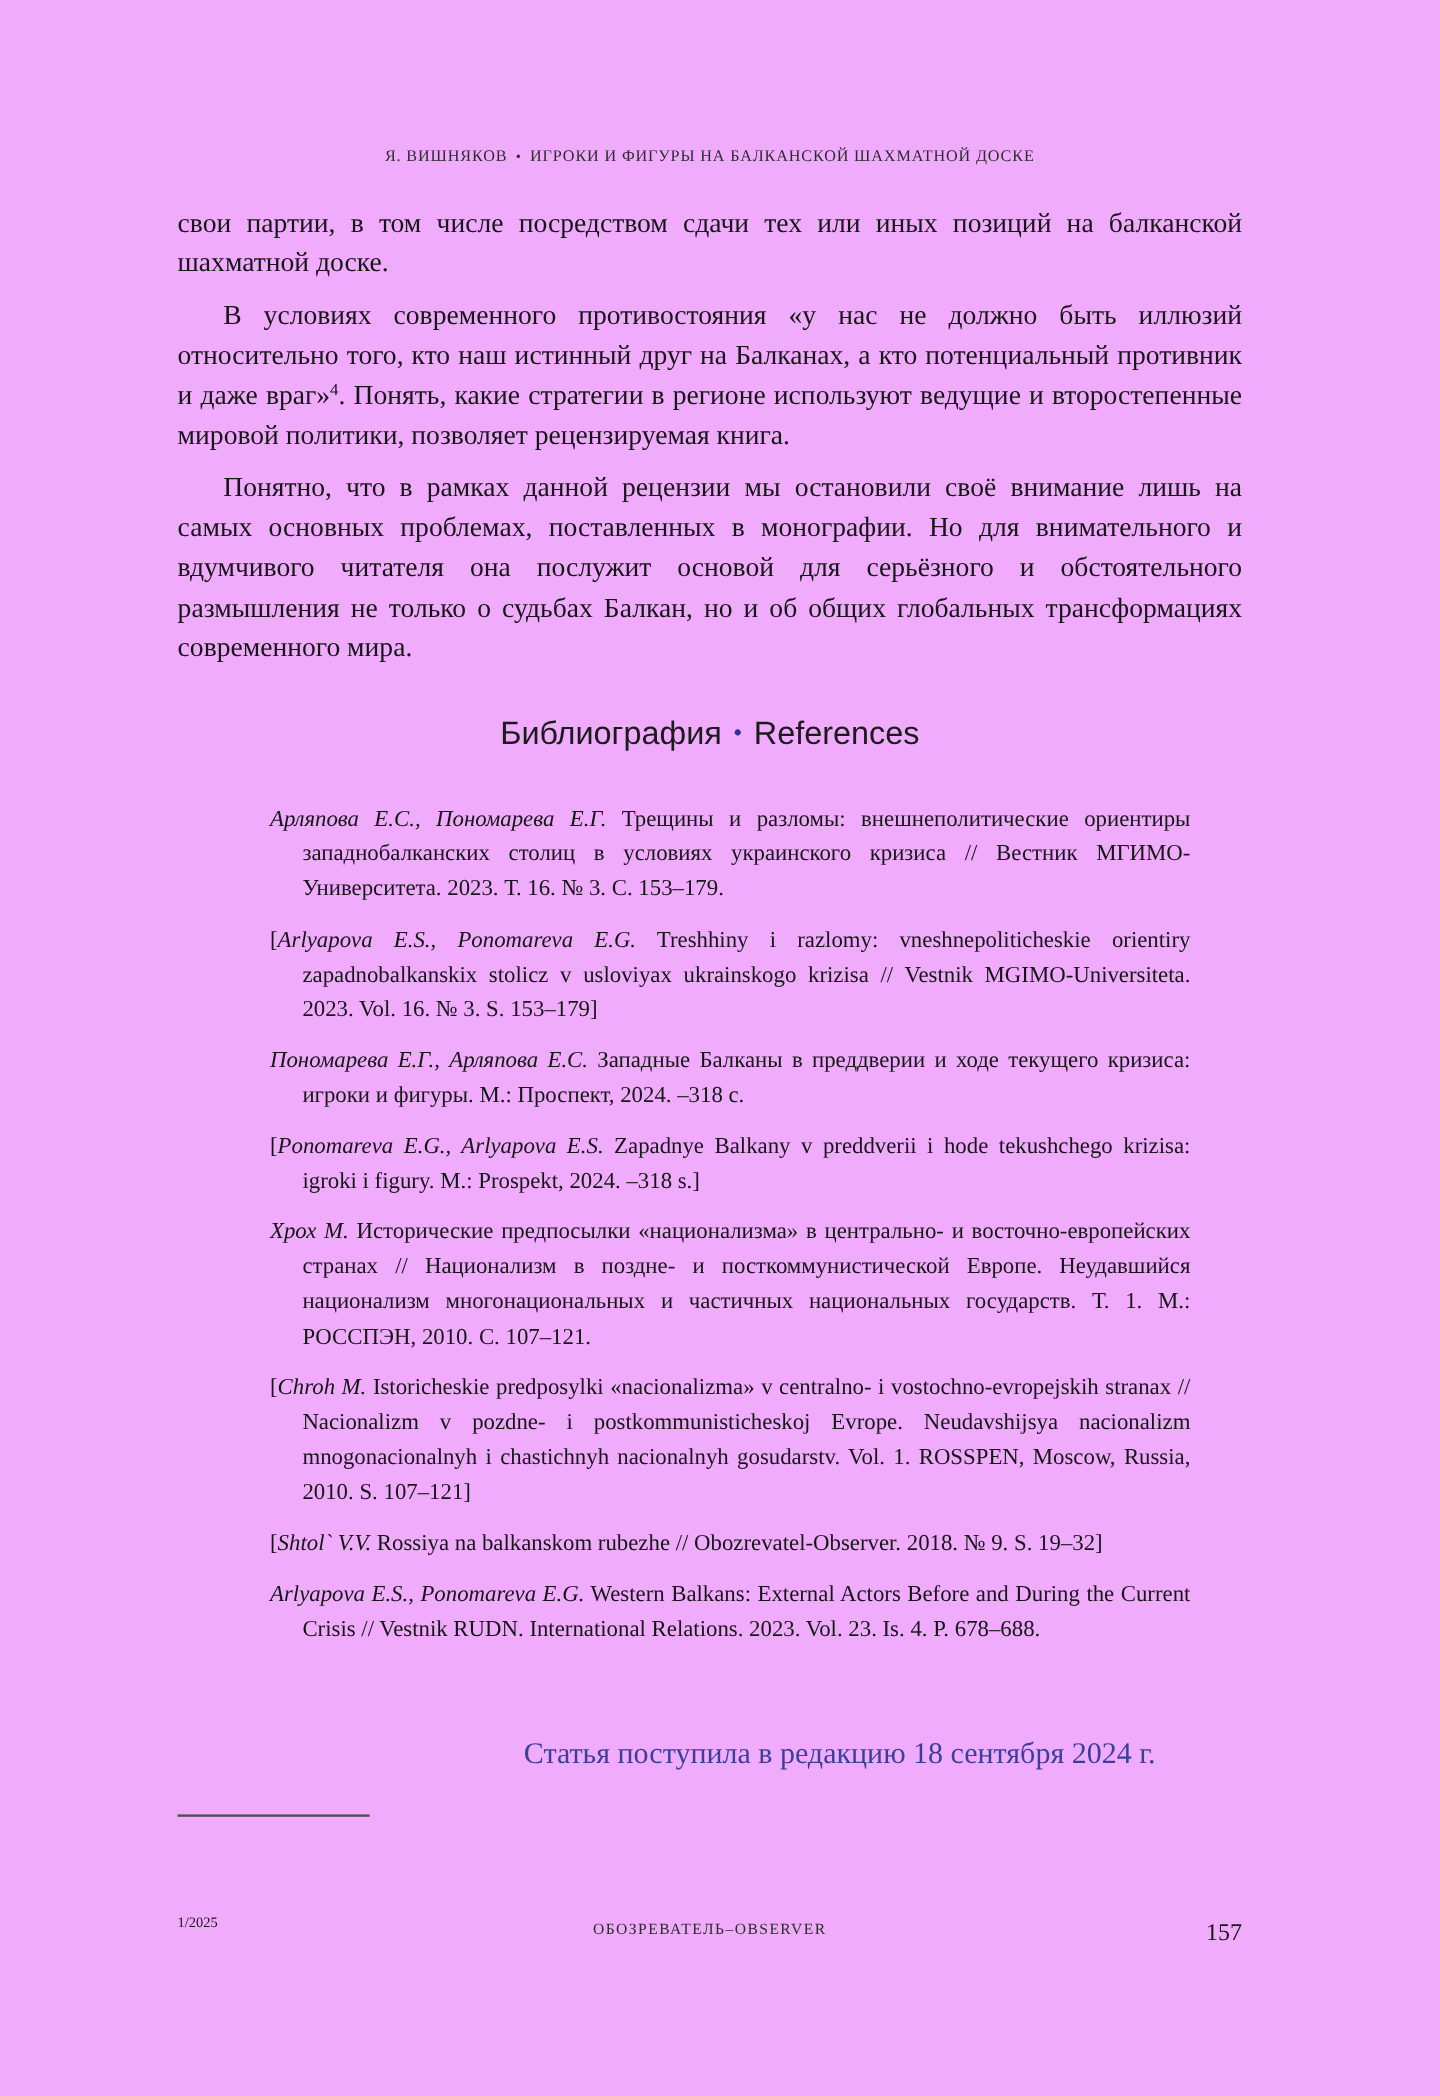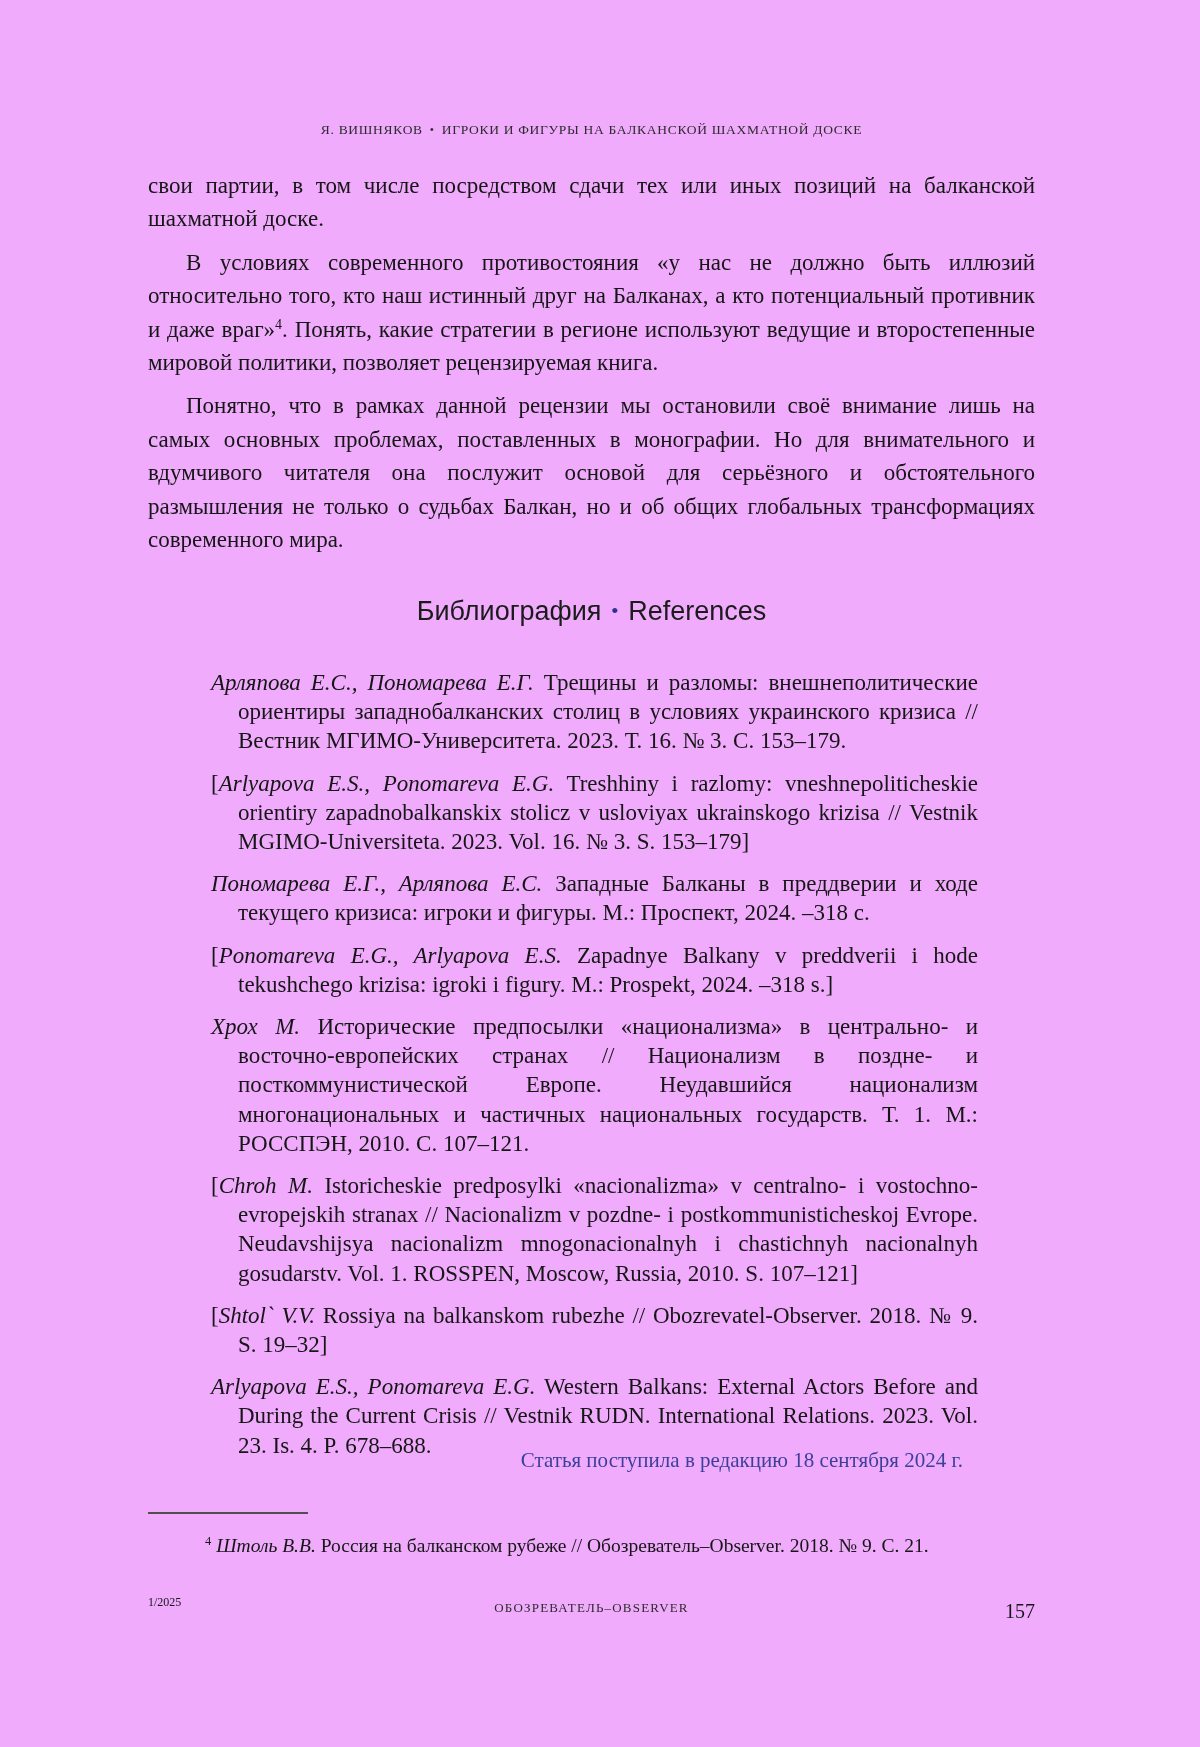"Арляпова Е.С., Пономарева Е.Г. Трещины" .bibliography { font-size: 23px -> 19px; left: 211px -> 225px }
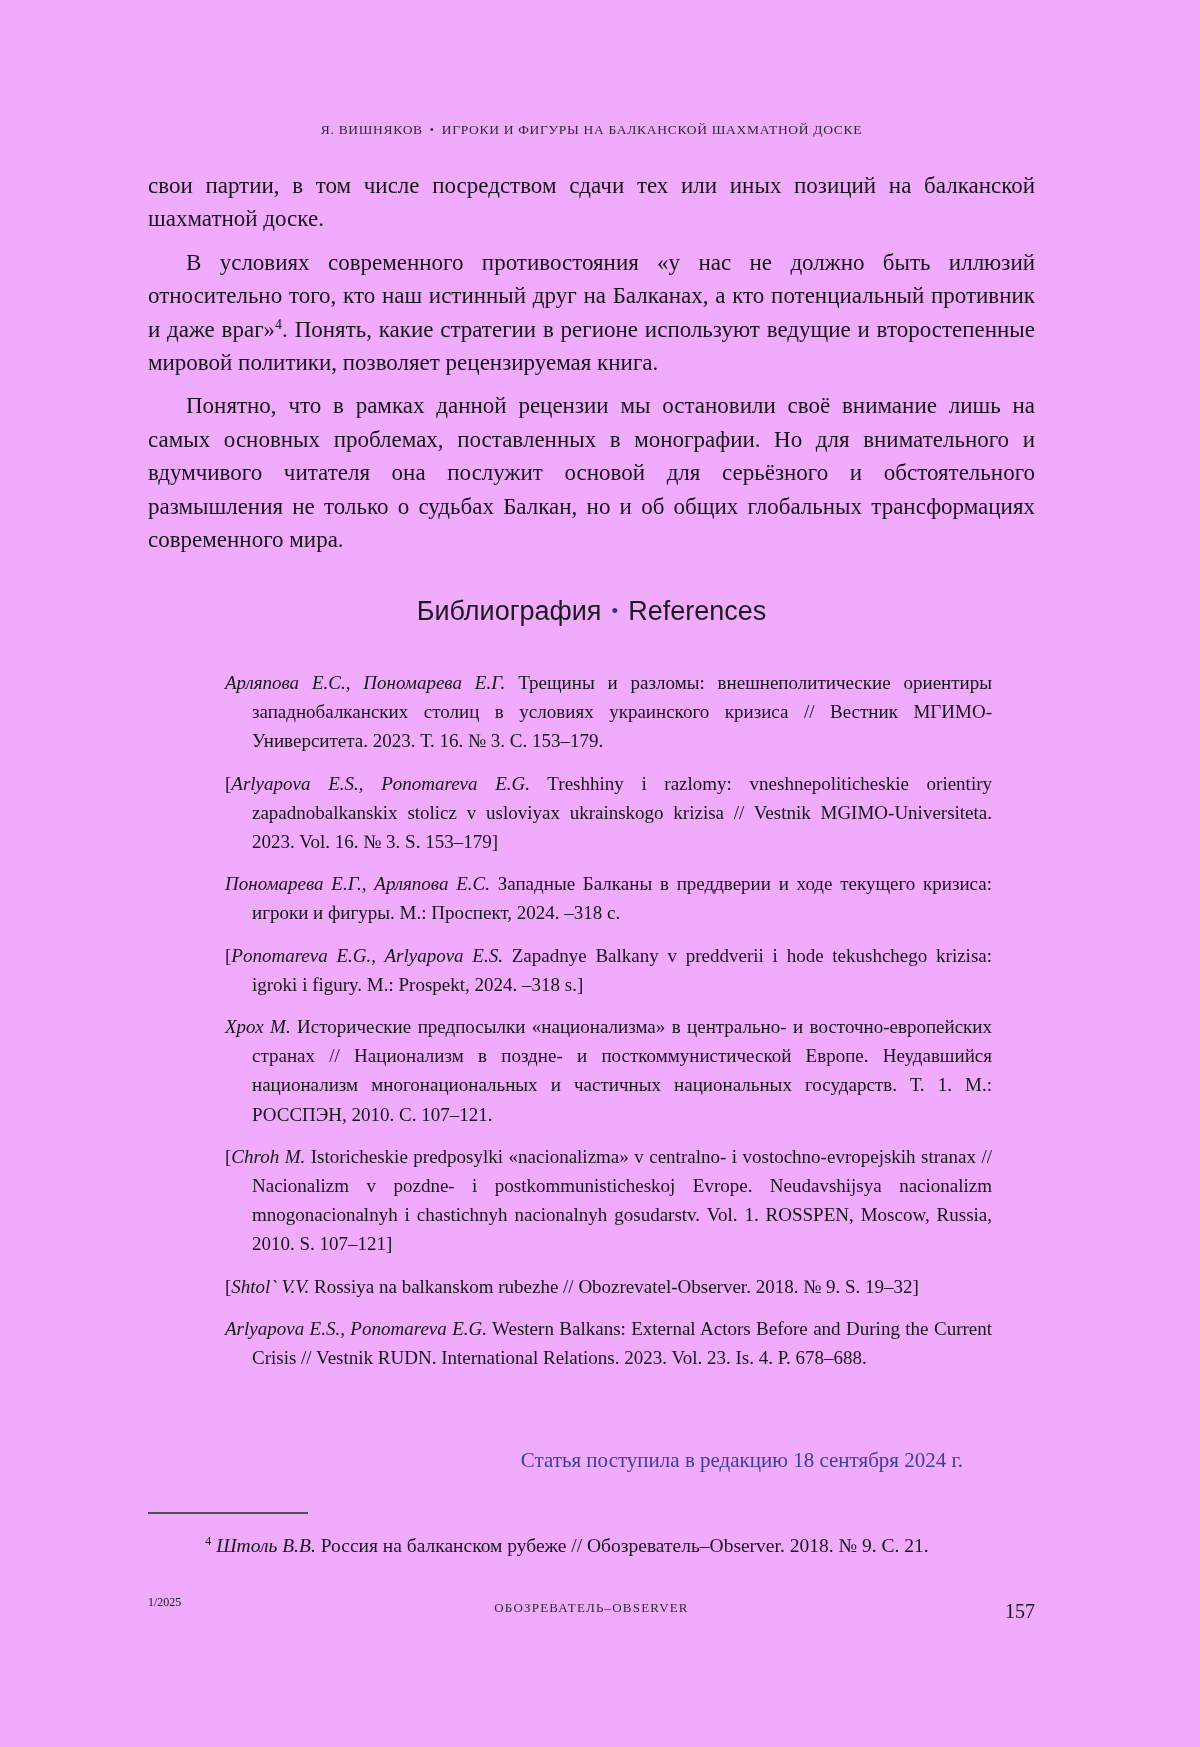"Статья поступила в редакцию 18" .received-note { font-size: 21px -> 25px }
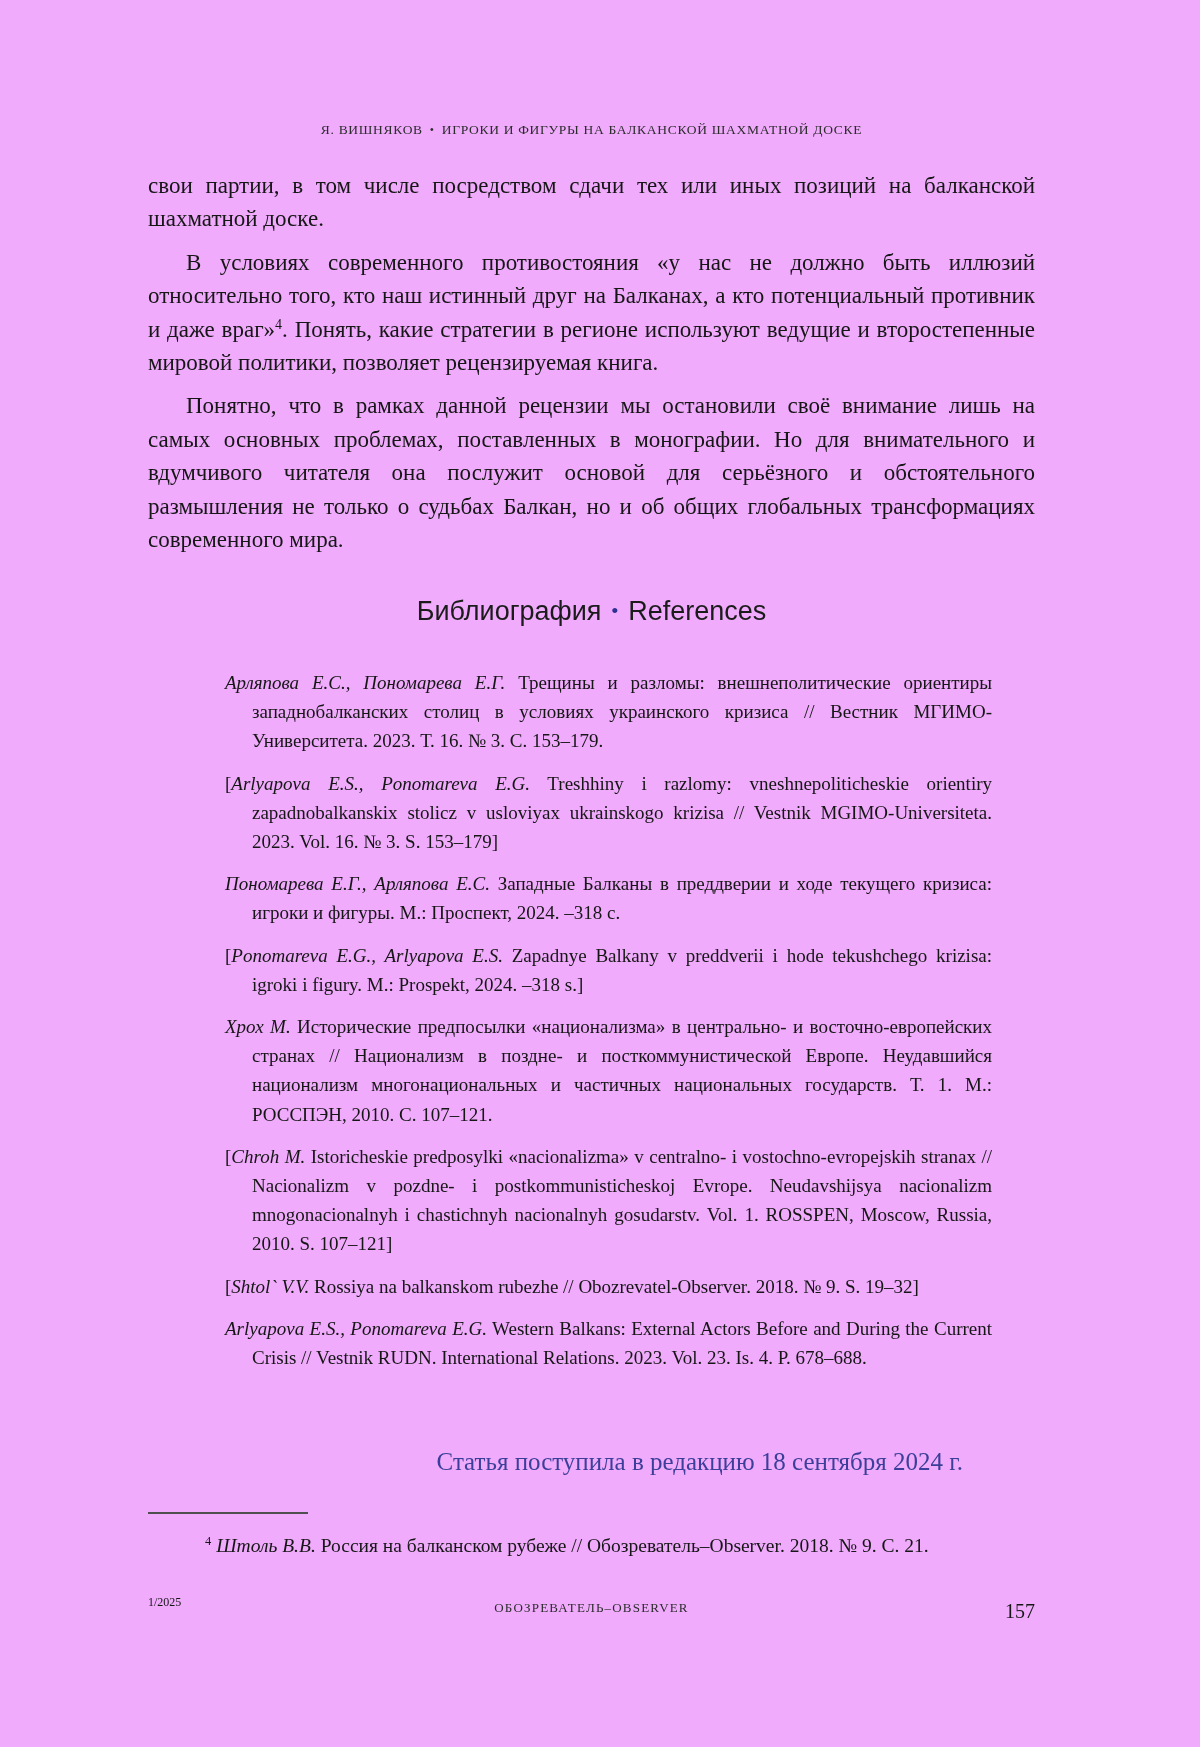"4 Штоль В.В. Россия на" div.footnote { html: <div> <sup>4</sup><span>Штоль В.В.</span><span> Россия на балканском рубеже // Обозреватель–Observer. 2018. № 9. С. 21.</span> </div> -> none }
